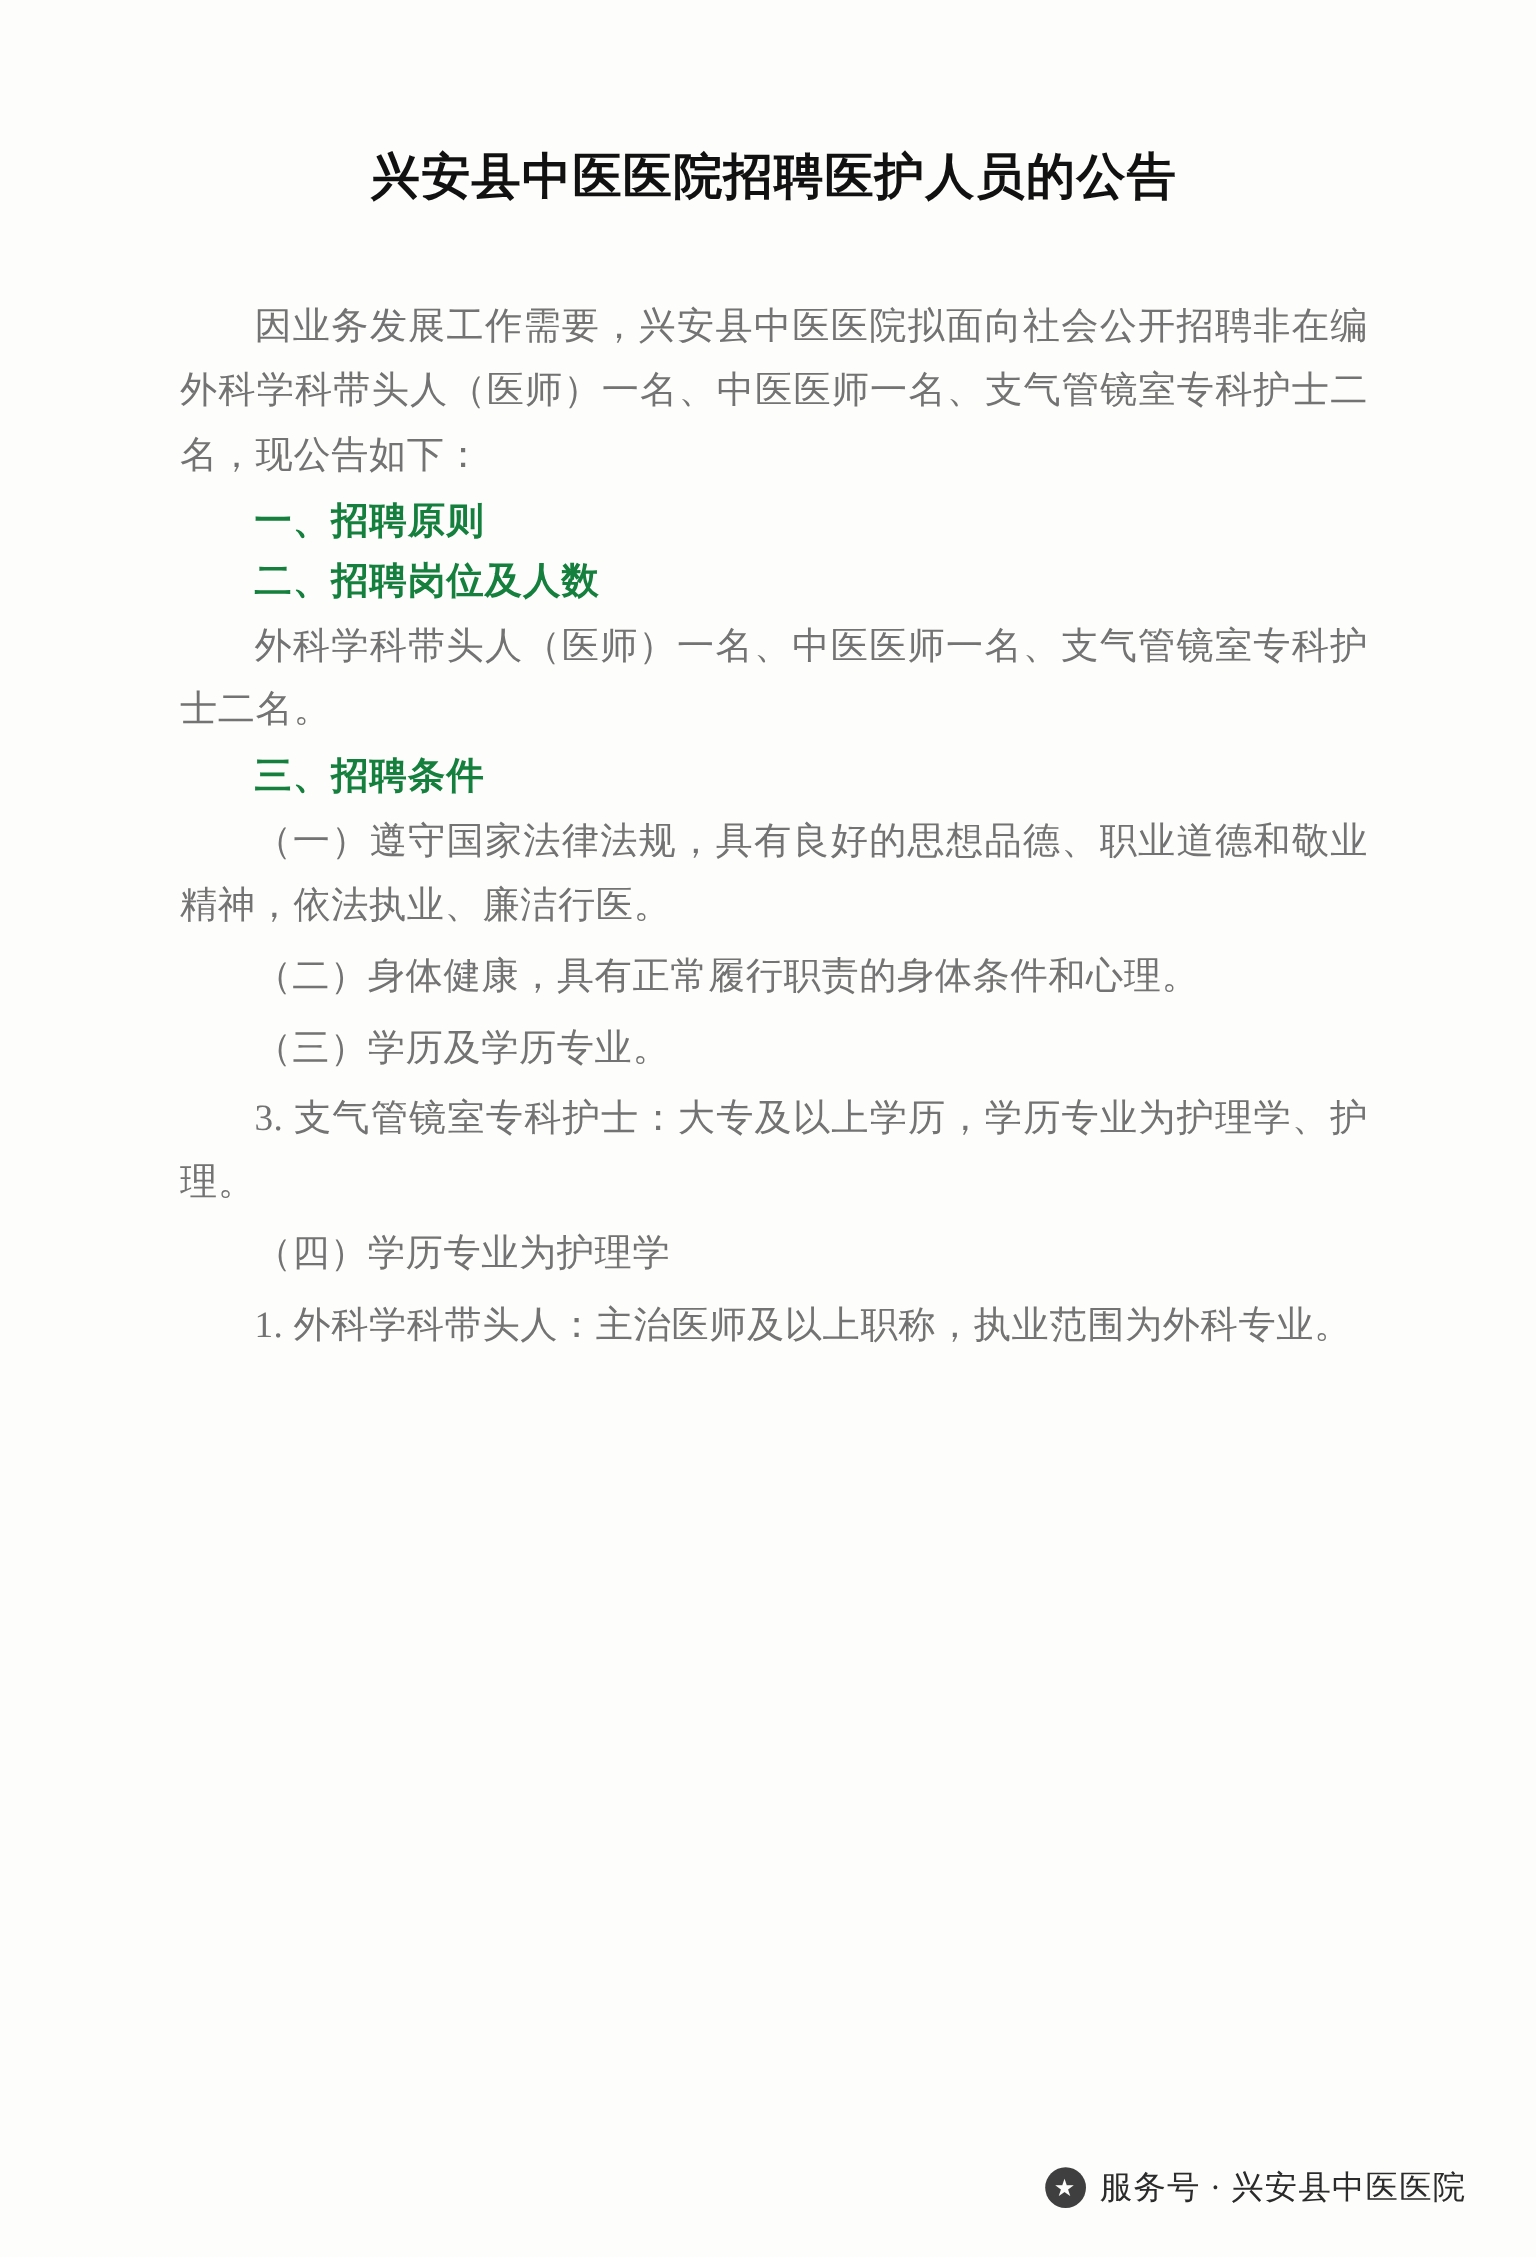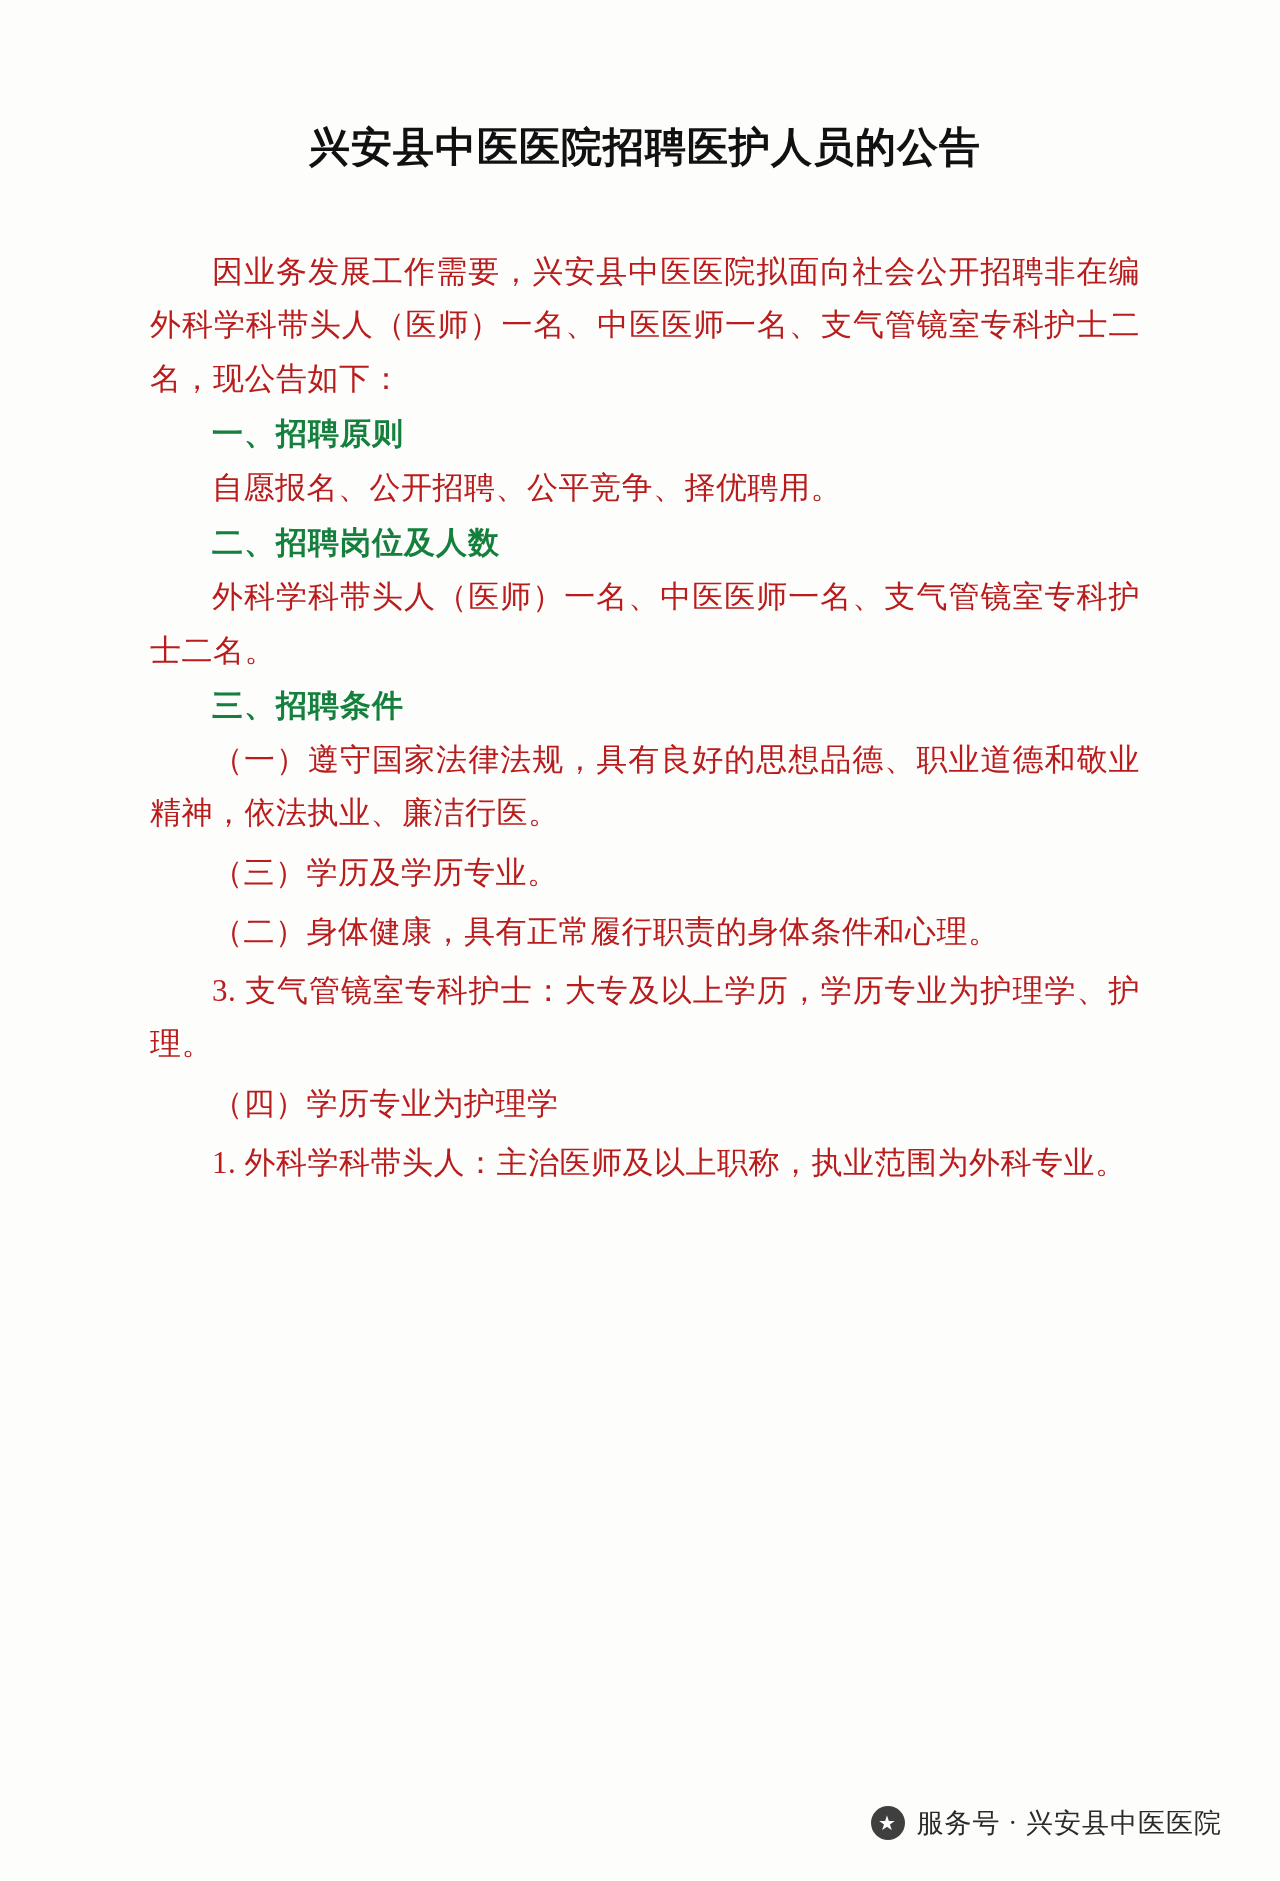"因业务发展工作需要，兴安县中医医院拟面向社会公开招聘非在编外科学科带头人（医师）" p { color: #b91c1c -> #737373 }
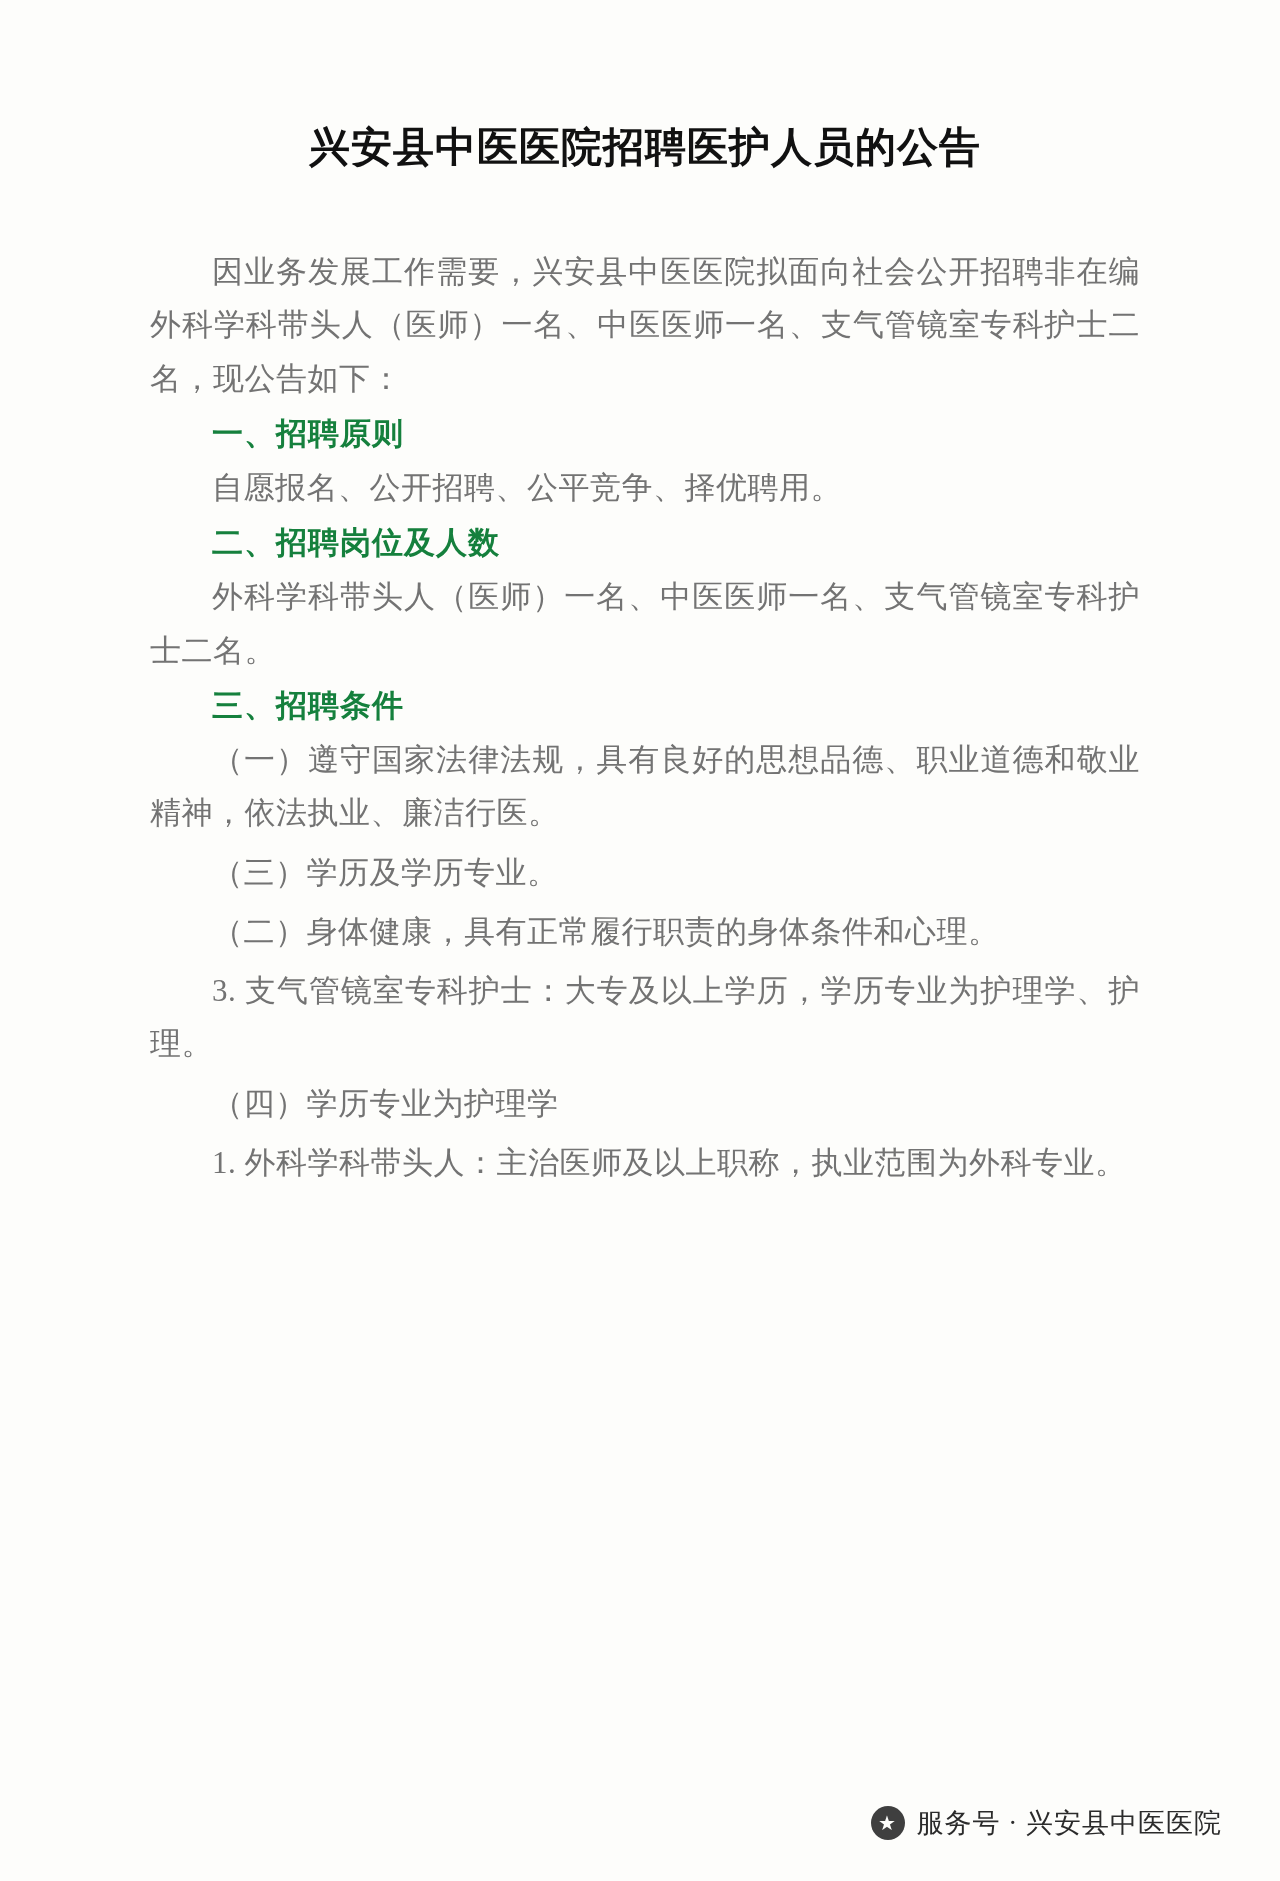"自愿报名、公开招聘、公平竞争、择优聘用。" p.indent { html: <p>自愿报名、公开招聘、公平竞争、择优聘用。</p> -> none }
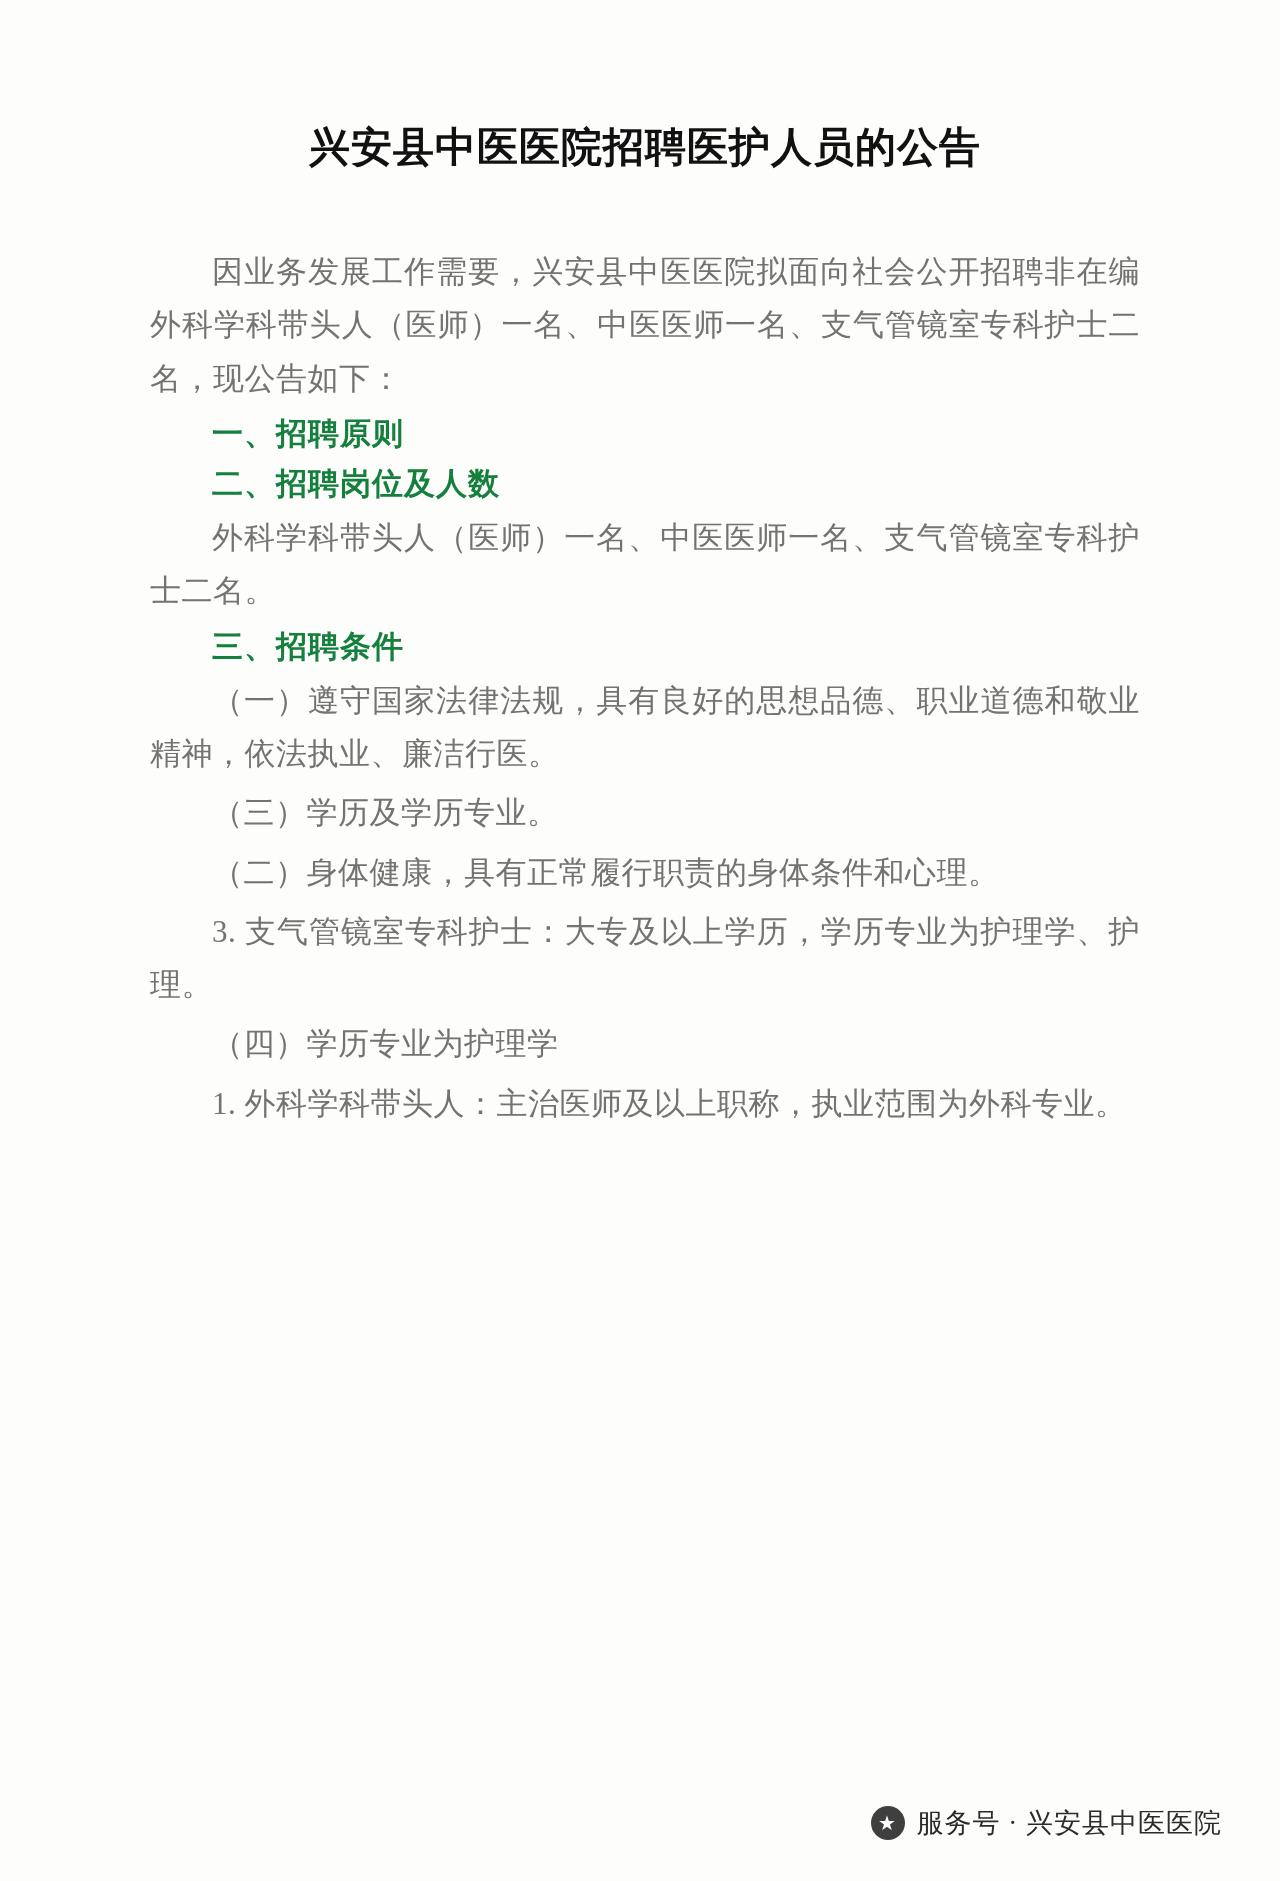"（三）学历及学历专业。" p.indent { order: before "（二）身体健康，具有正常履行职责的身体条件和心理。" -> after "（二）身体健康，具有正常履行职责的身体条件和心理。" }
